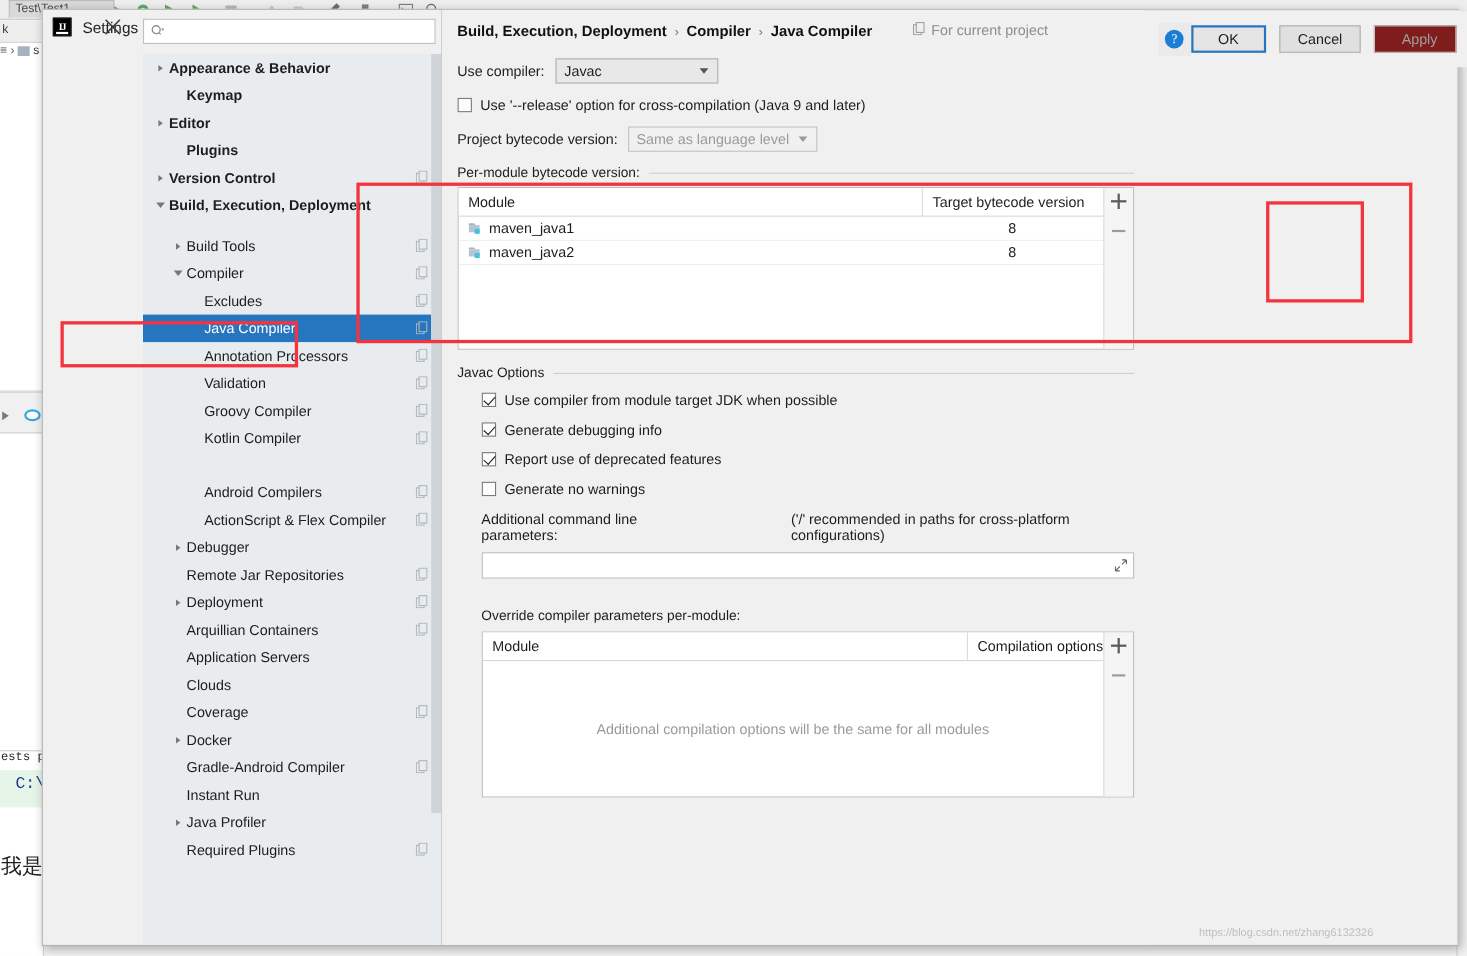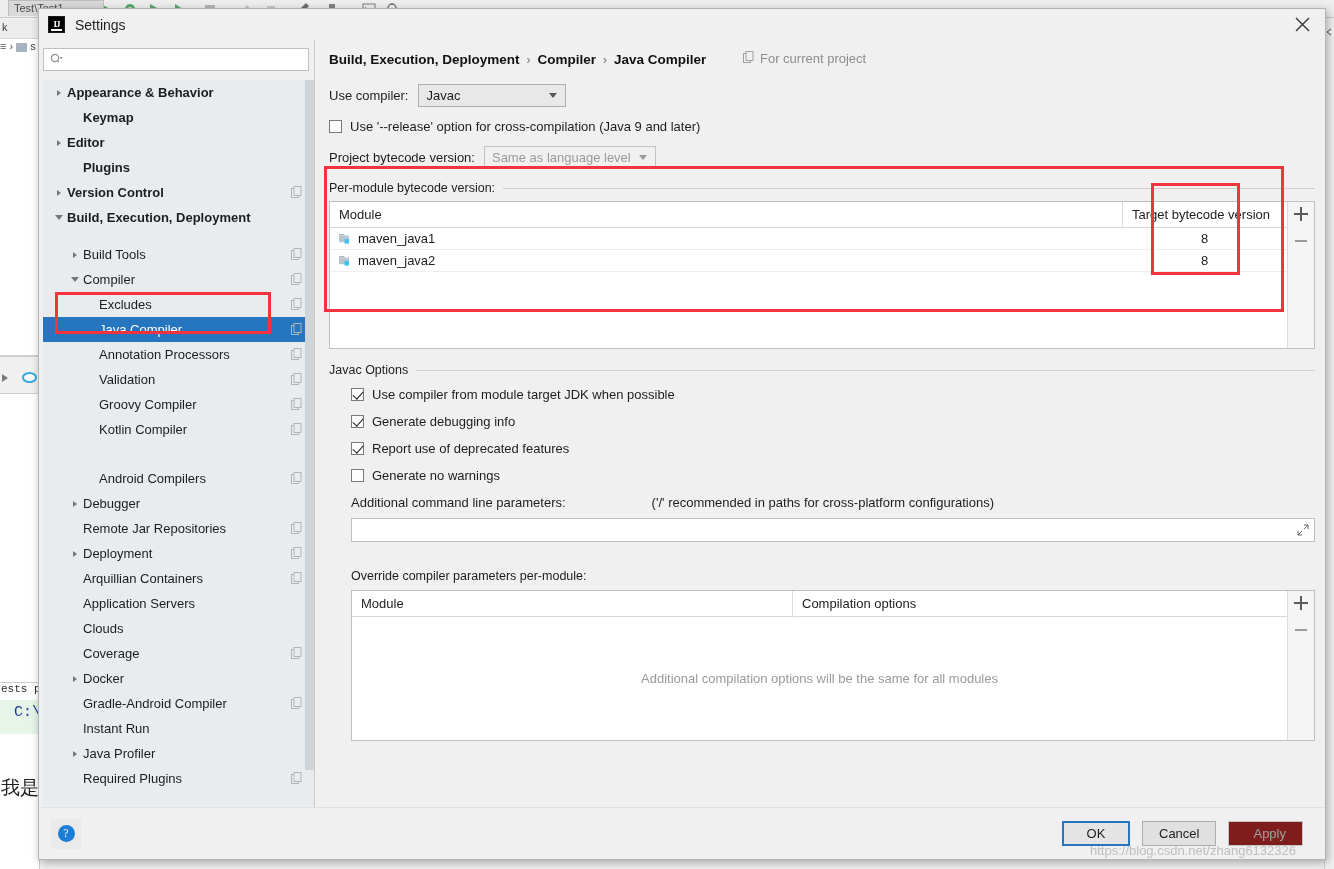"IJ" #settings-dialog { flex-direction: column -> row }
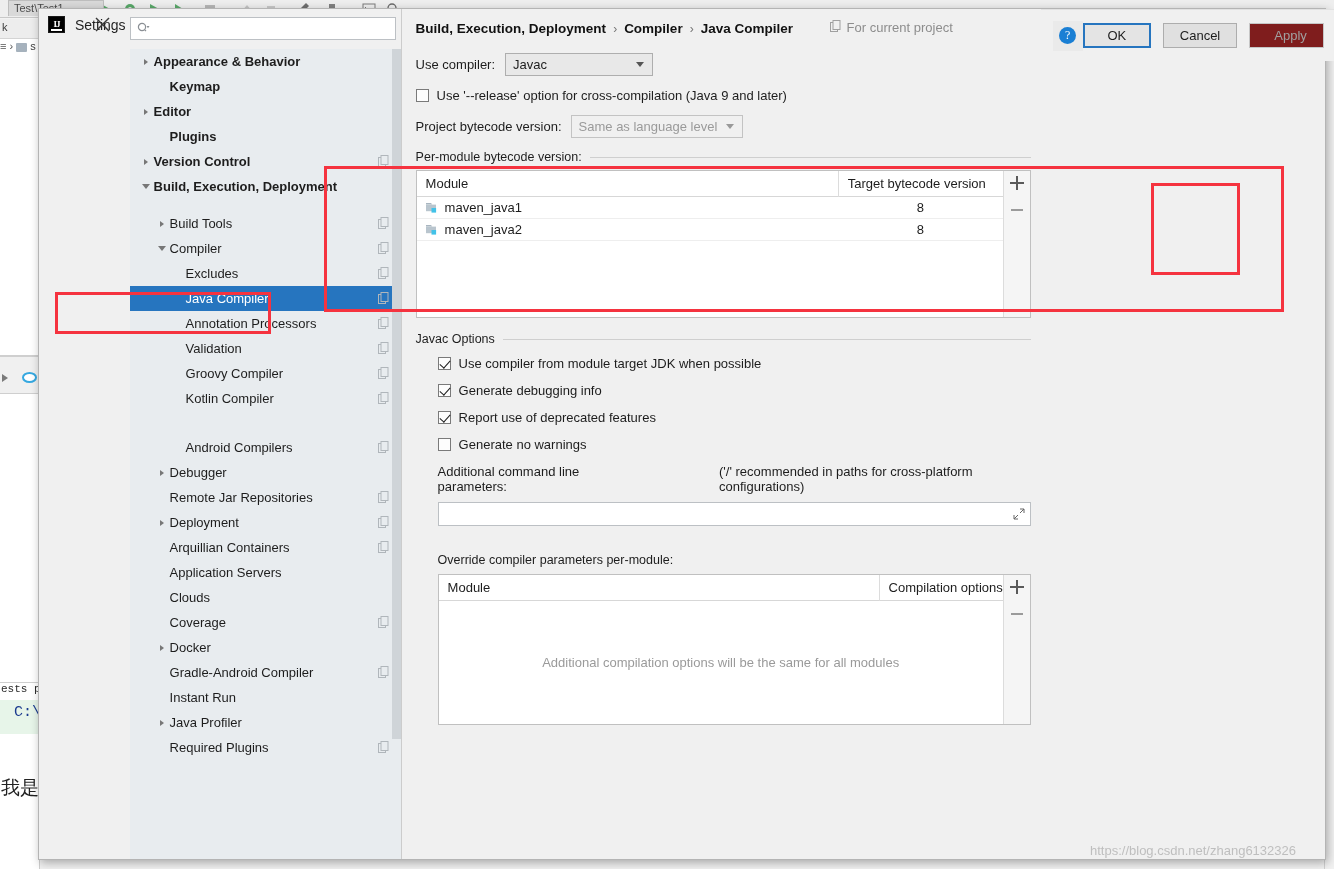"ActionScript & Flex Compiler" div.tree-item { html: none -> <div> <span></span> <span>ActionScript &amp; Flex Compiler</span> <span><svg> <rect></rect> <rect></rect> </svg></span> </div> }
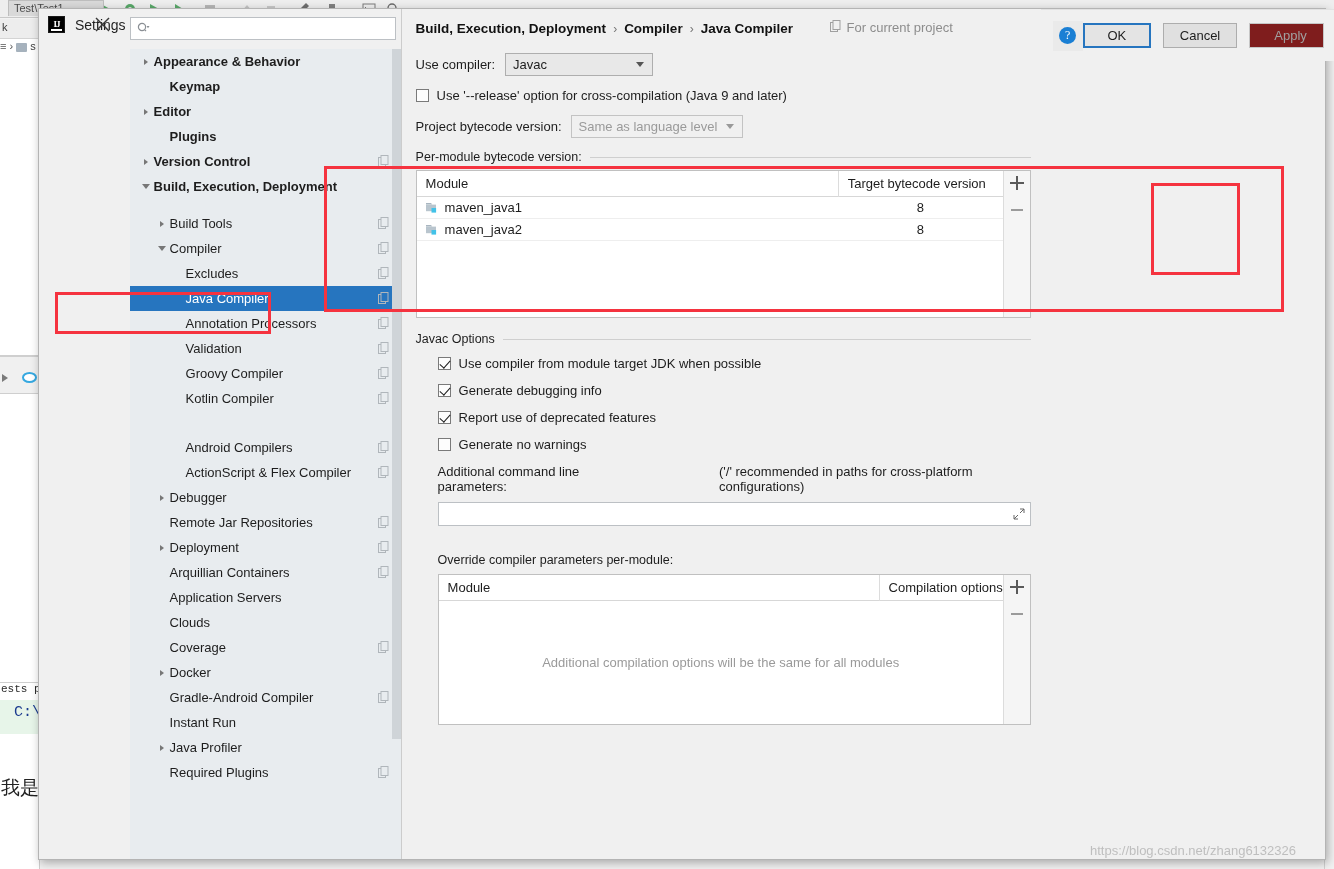"https://blog.csdn.net/zhang6132326" .watermark { font-size: 13px -> 10px }
